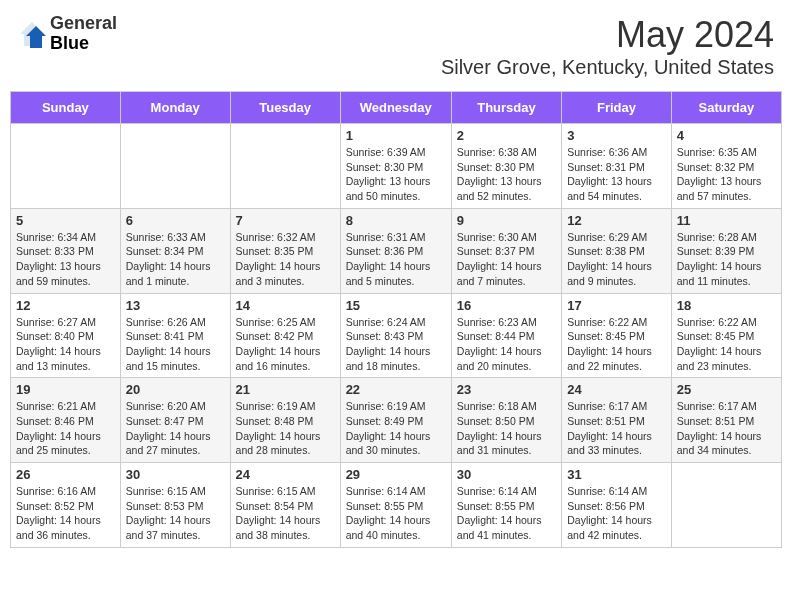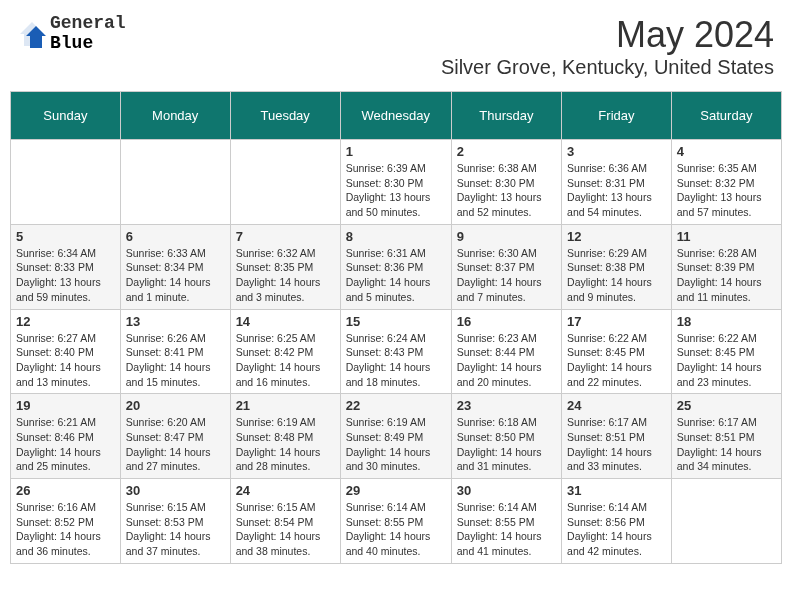"General" .logo-text { font-family: Liberation Mono, monospace -> none }
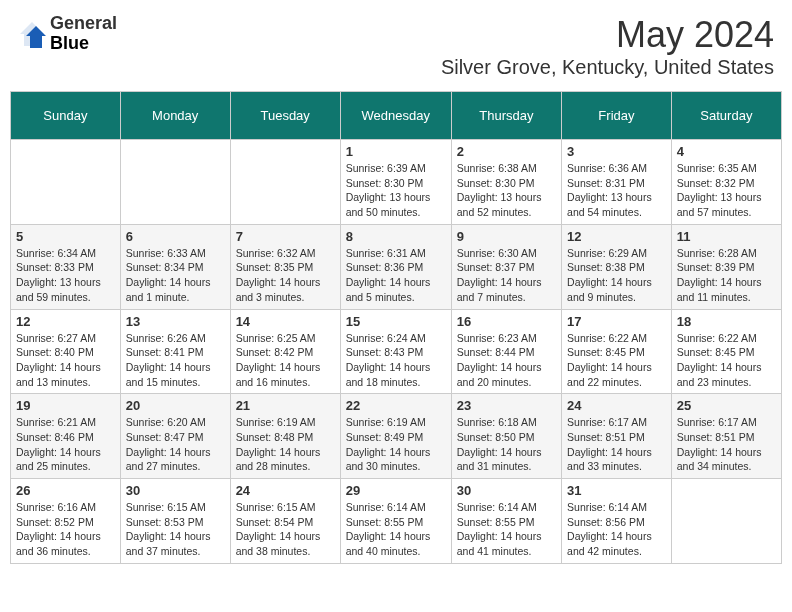"Sunday" .calendar th { background: #0f766e -> #8b5cf6; font-weight: normal -> bold; padding: 16px 4px -> 8px 4px }
